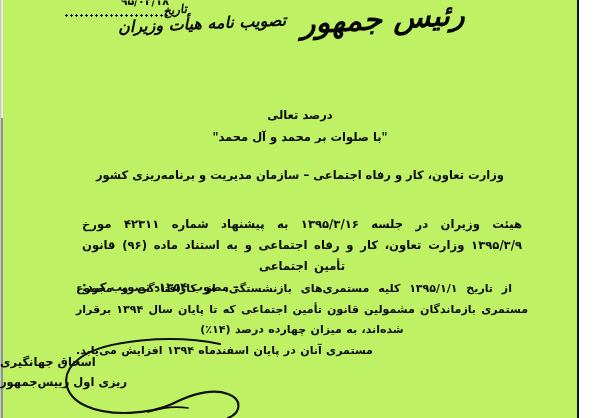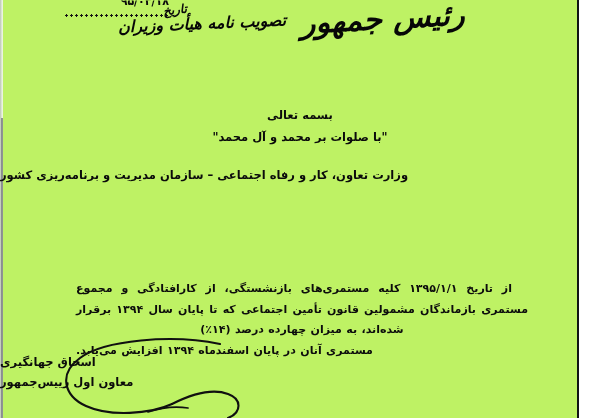"بسمه تعالی" div.line1 { text: بسمه -> درصد }
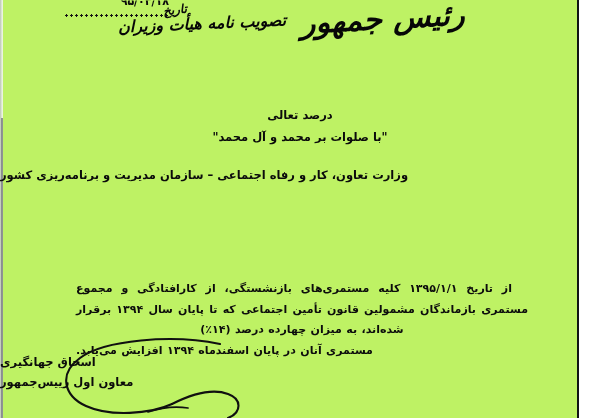"وزارت تعاون، کار و رفاه" .addressees { text-align: left -> center }
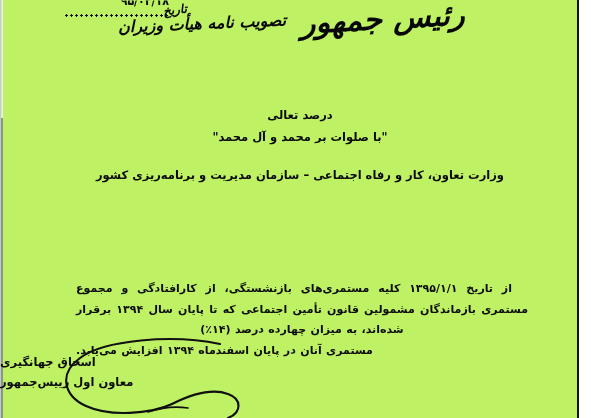"هیئت وزیران در جلسه ۱۳۹۵/۳/۱۶" div.para { html: none -> <div> <span>هیئت وزیران در جلسه ۱۳۹۵/۳/۱۶ به پیشنهاد شماره ۴۲۳۱۱ مورخ ۱۳۹۵/۳/۹ وزارت تعاون، کار و رفاه اجتماعی و به استناد ماده (۹۶) قانون تأمین اجتماعی</span> <span>– مصوب ۱۳۵۴- تصویب کرد:</span> </div> }
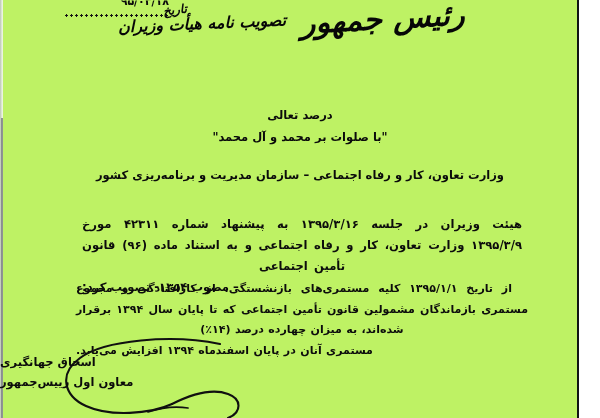"معاون اول رییس‌جمهور" div.title { text: معاون -> ریزی }
